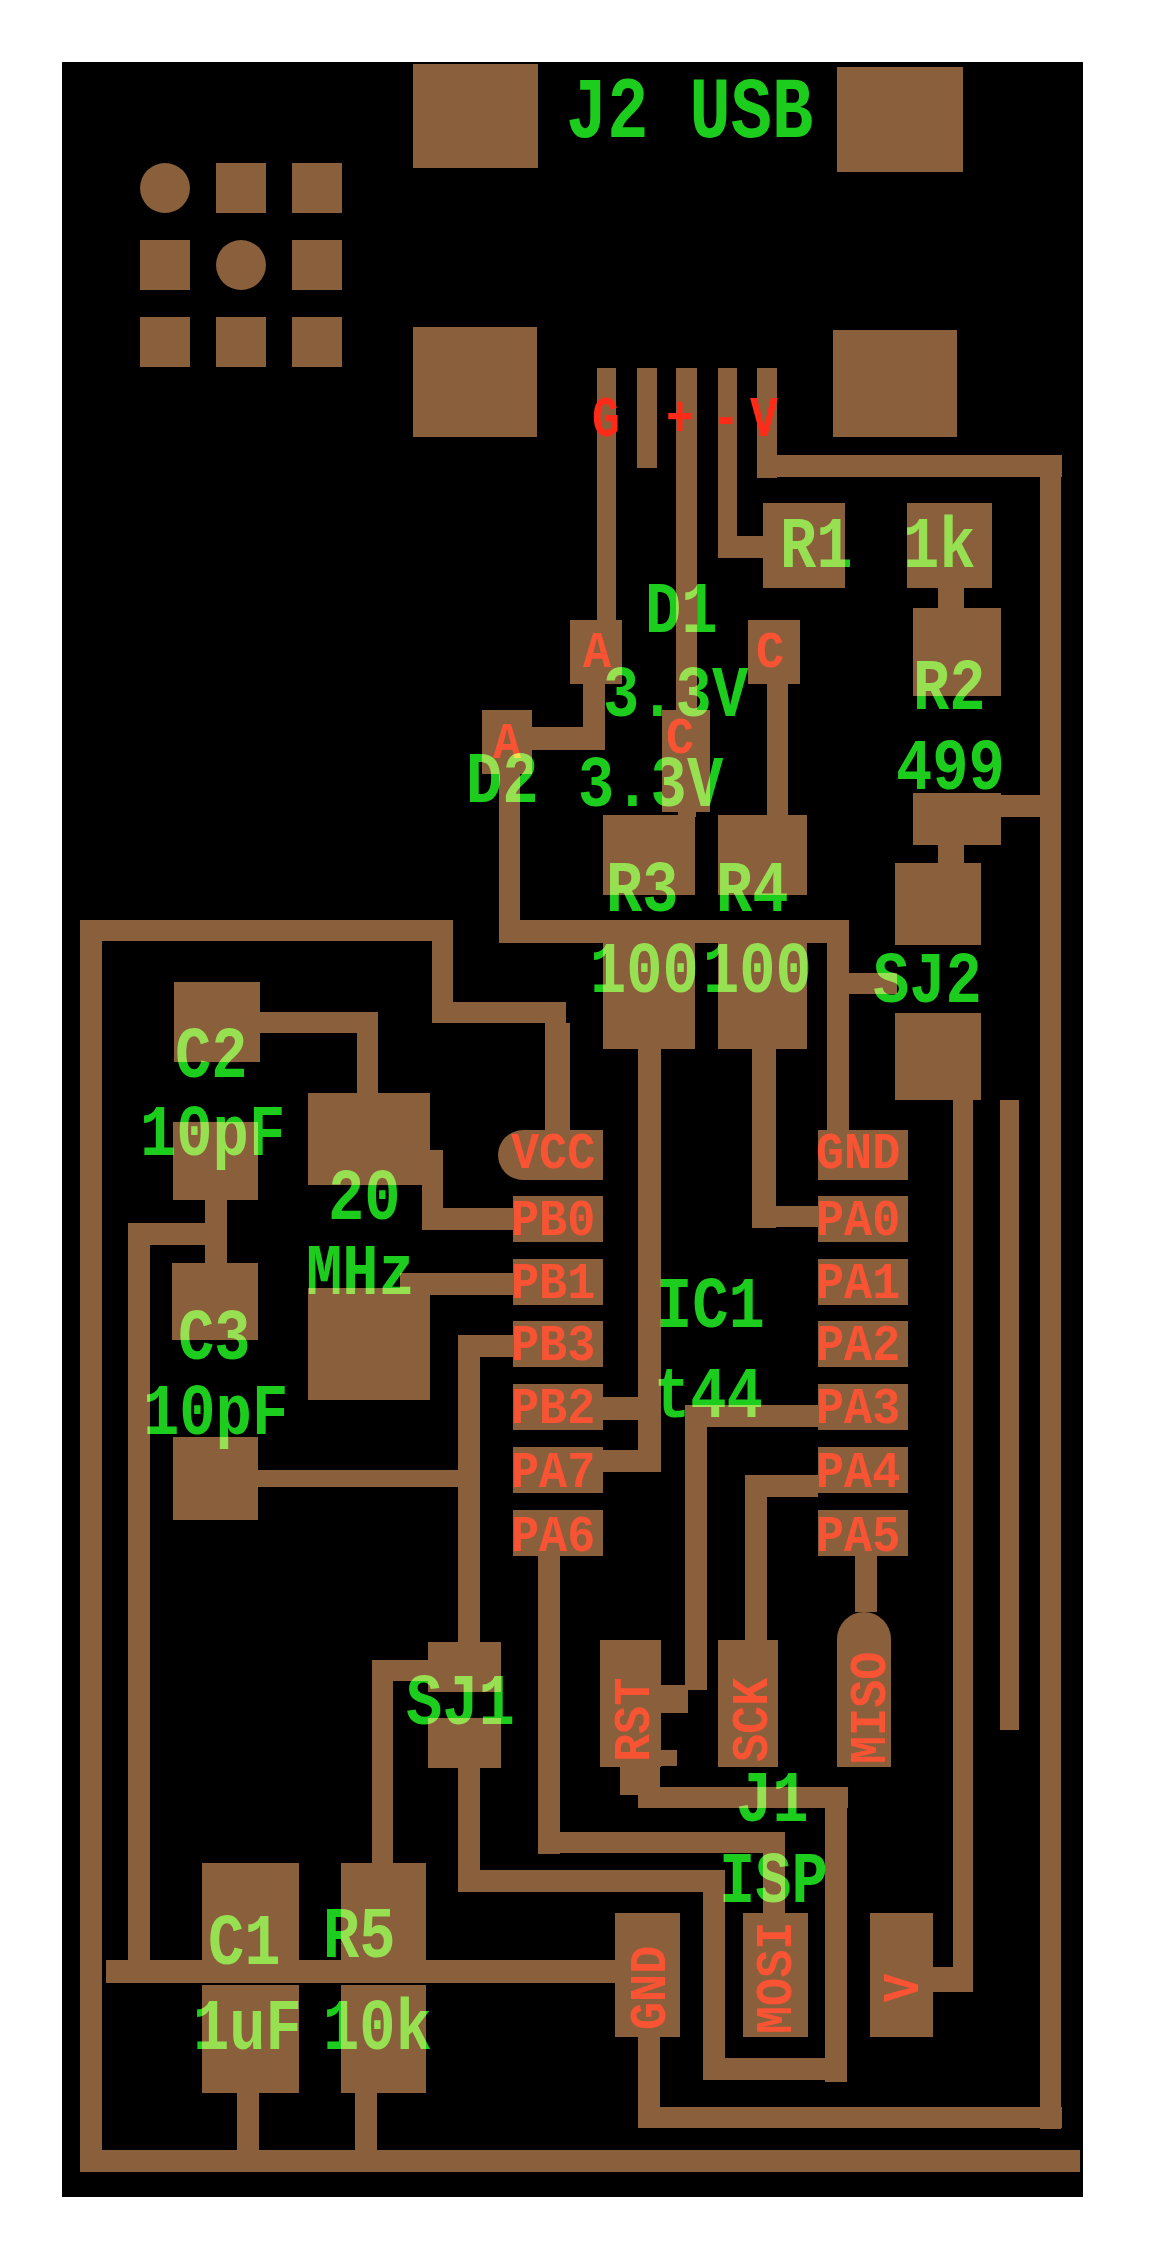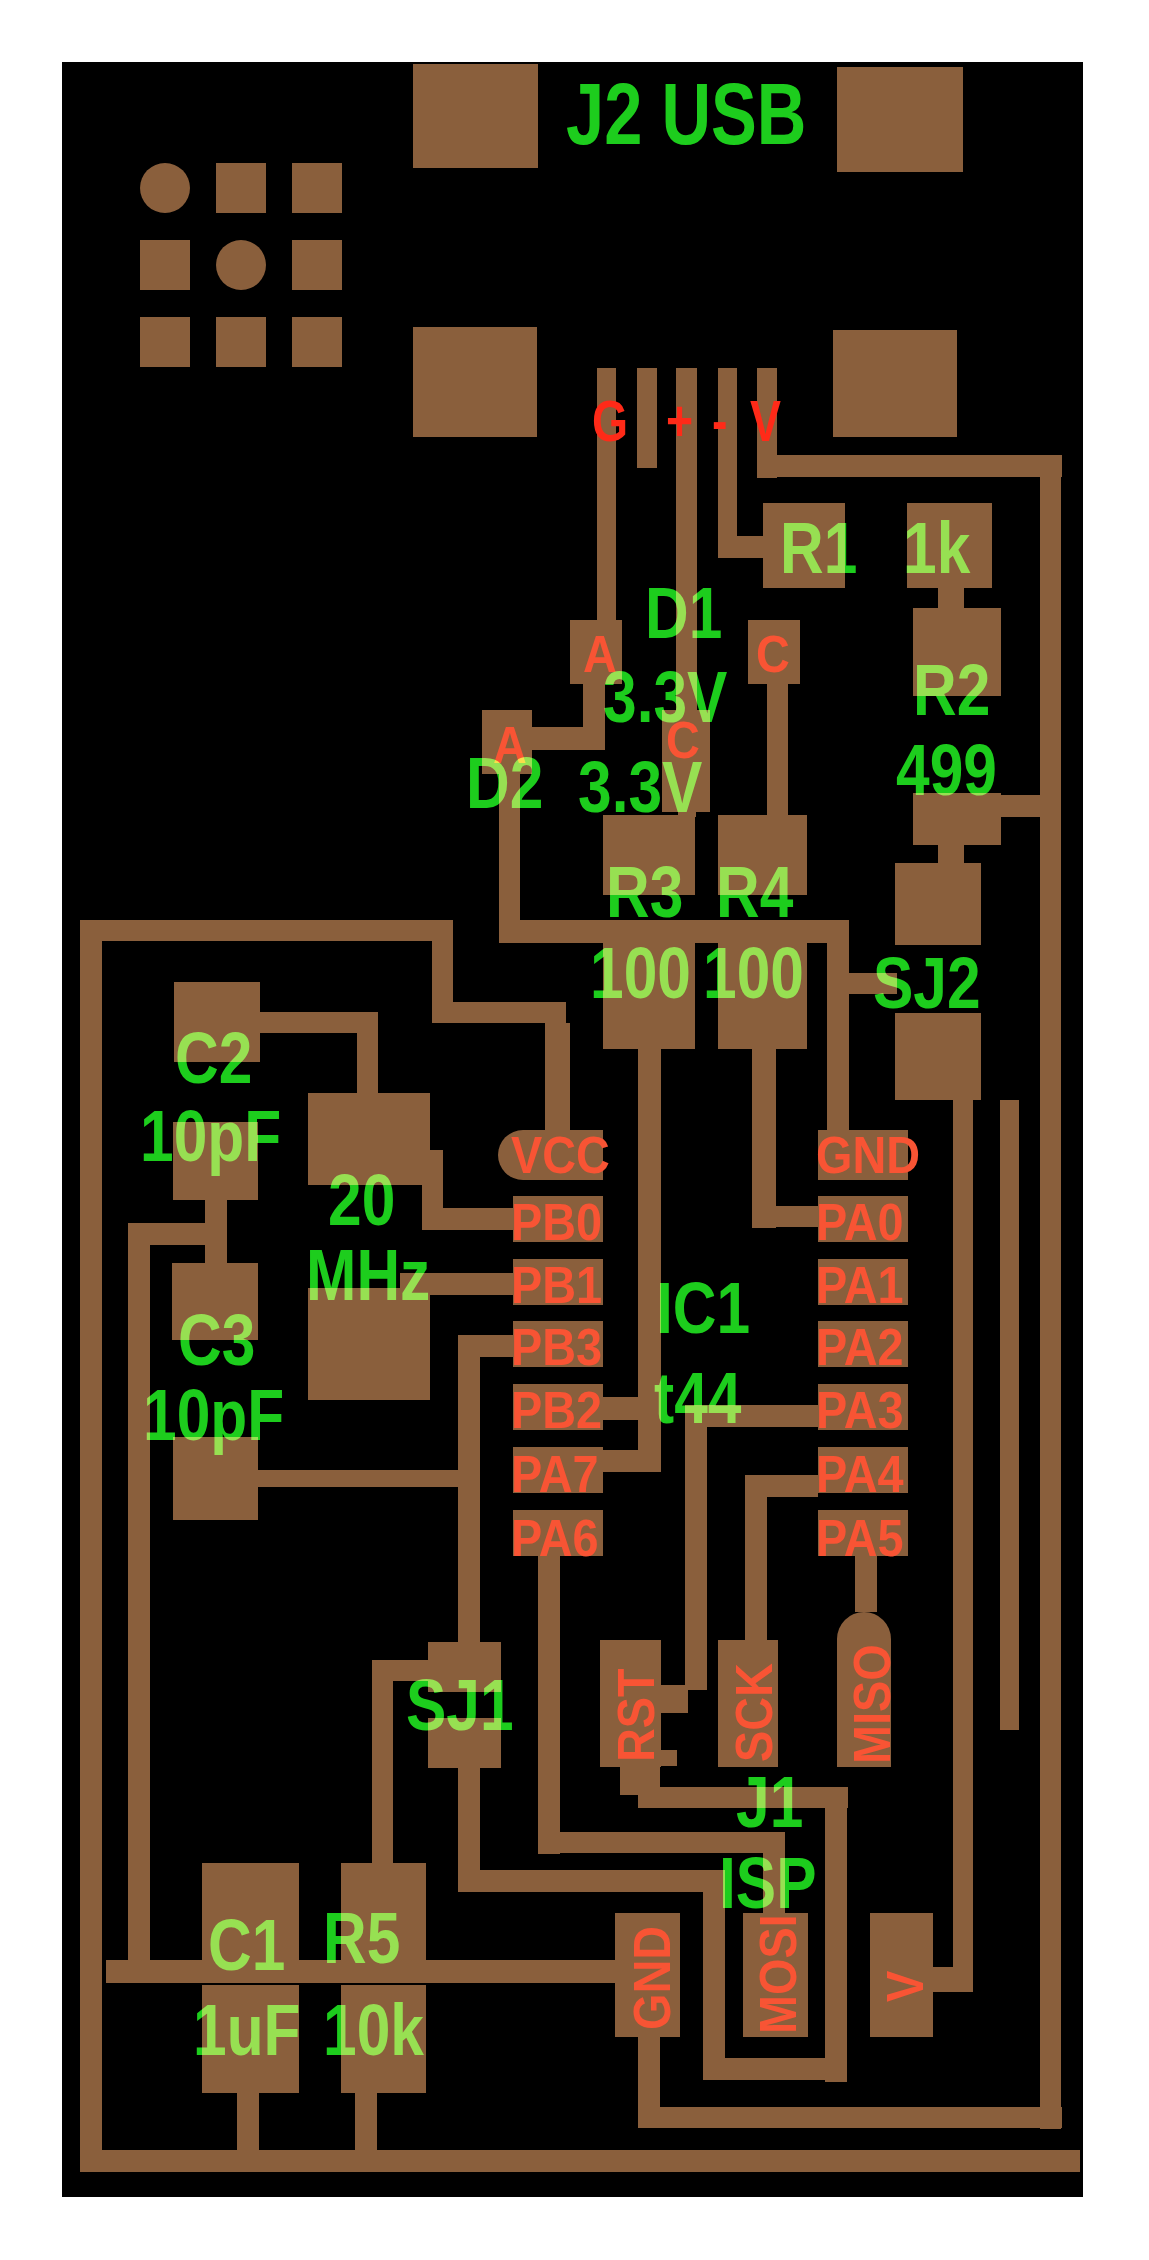"J2 USB" #stage { font-family: Liberation Sans, sans-serif -> Liberation Mono, monospace }
